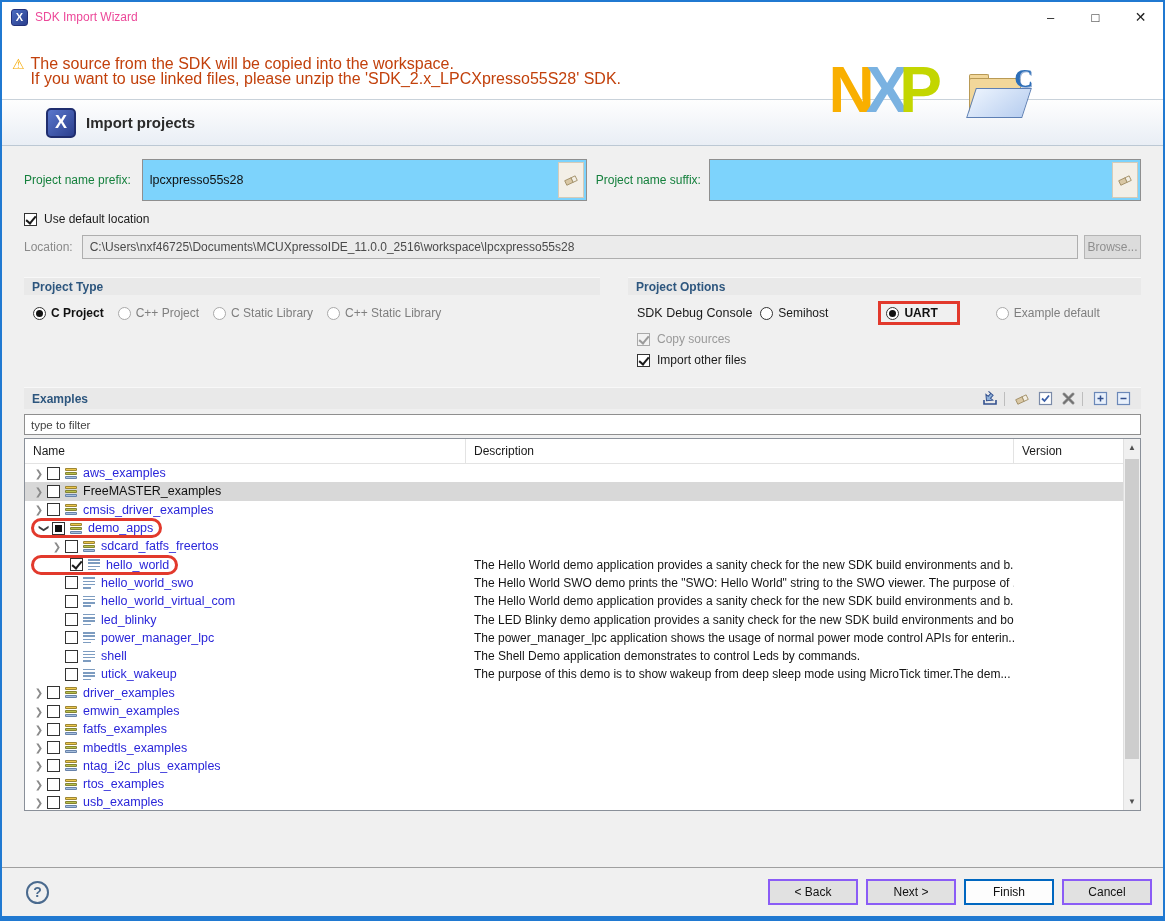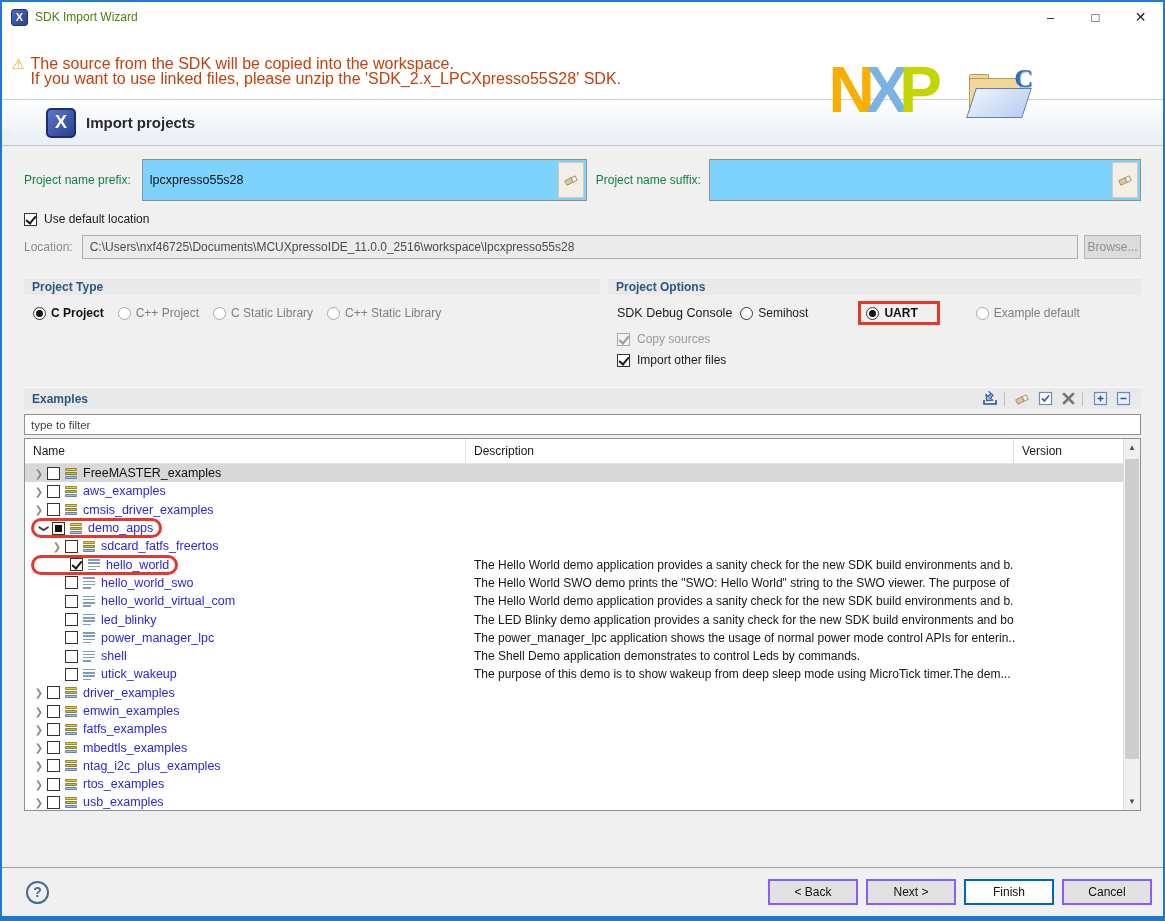"SDK Import Wizard" .win-title { color: #4d7c0f -> #ec4899 }
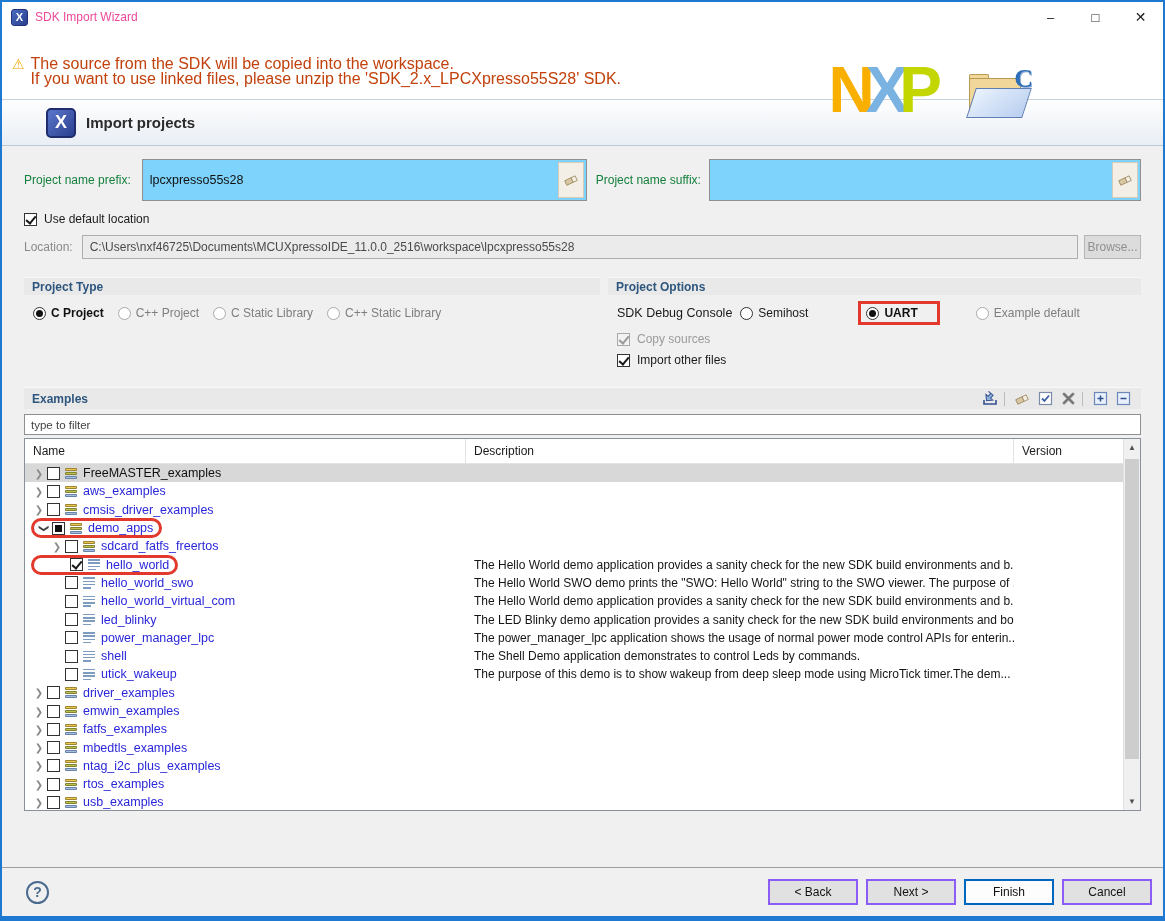"Project Options" .group-right { margin-left: 8px -> 28px }
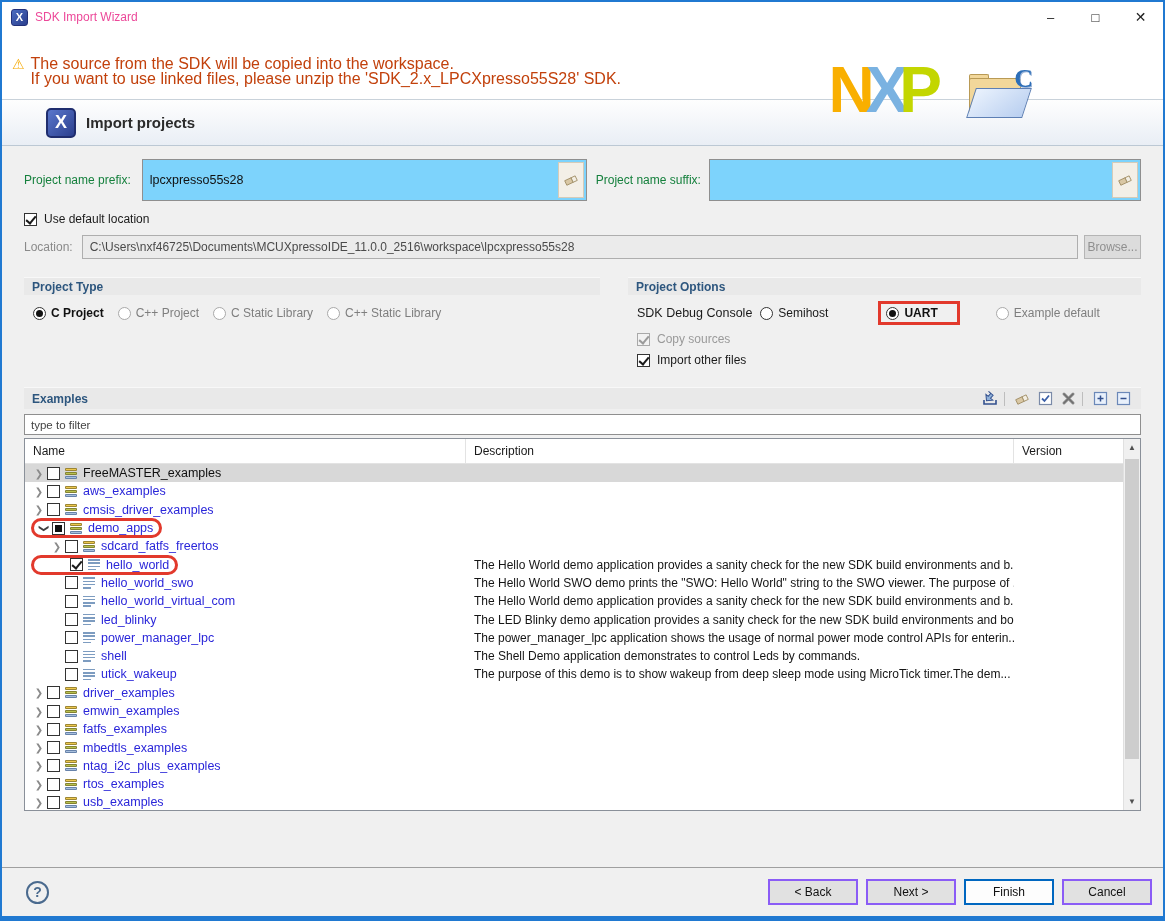"FreeMASTER_examples" div.trow { order: before "aws_examples" -> after "aws_examples" }
